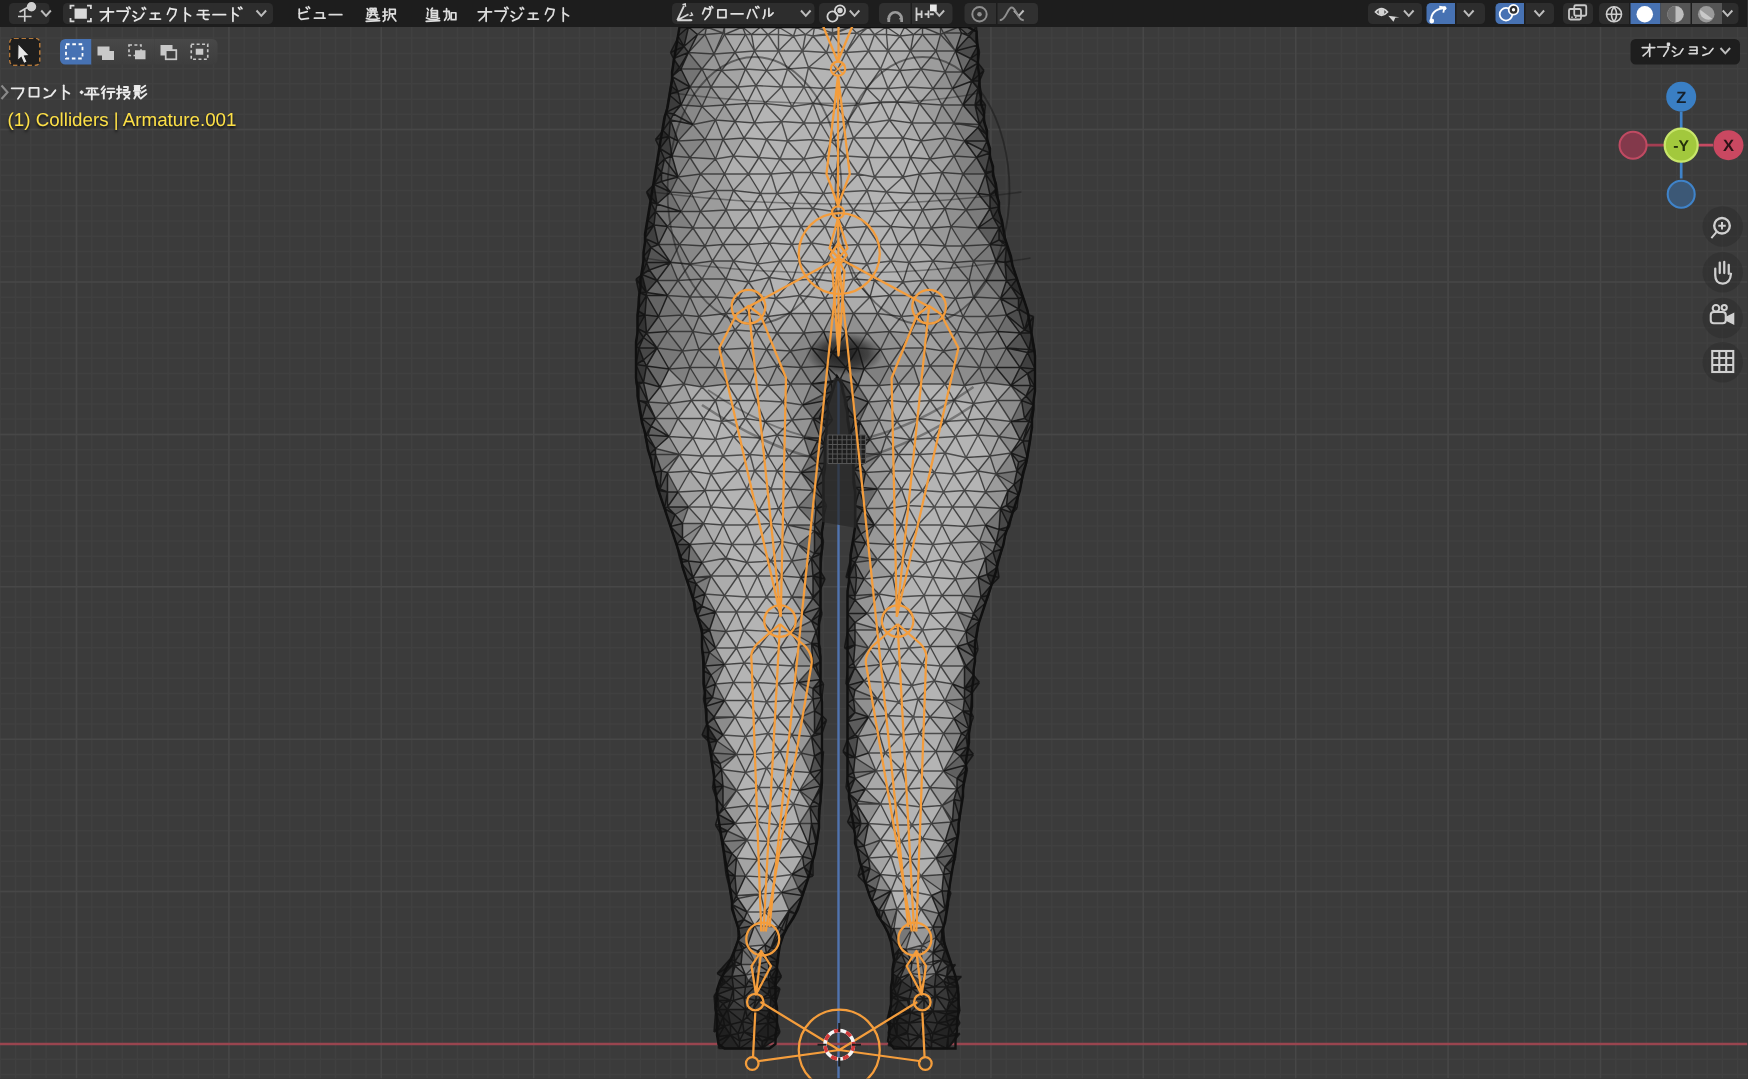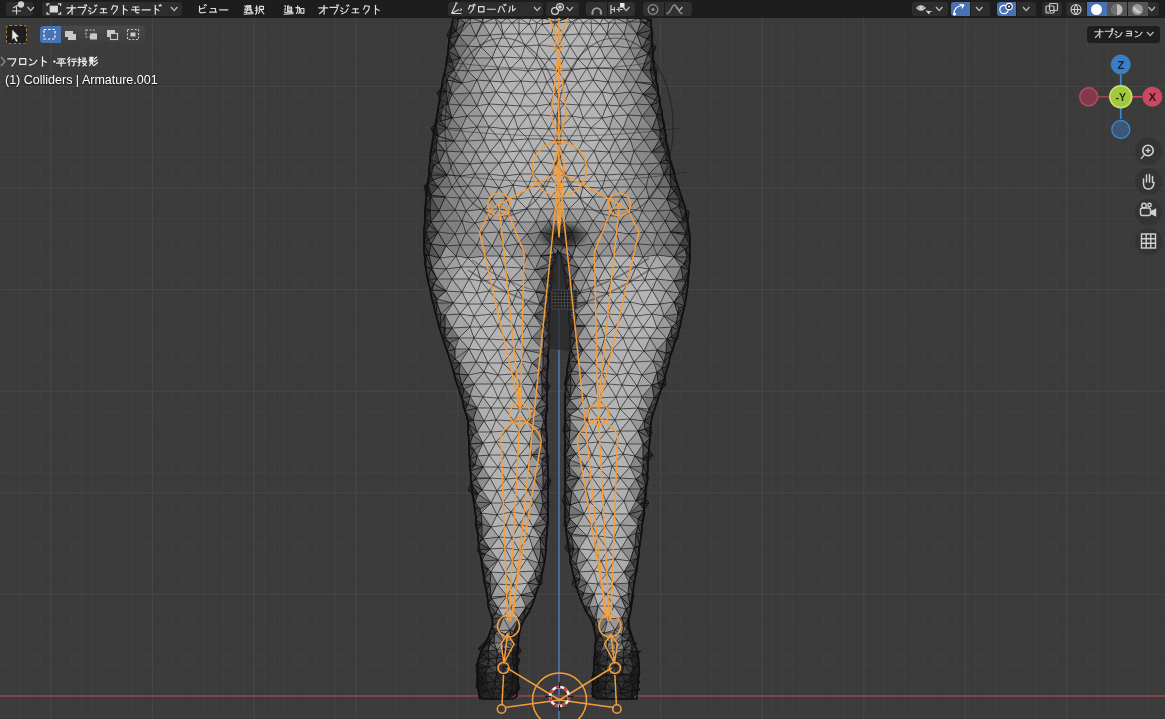"(1) Colliders | Armature.001" .lat { color: #ffffff -> #fde047 }
